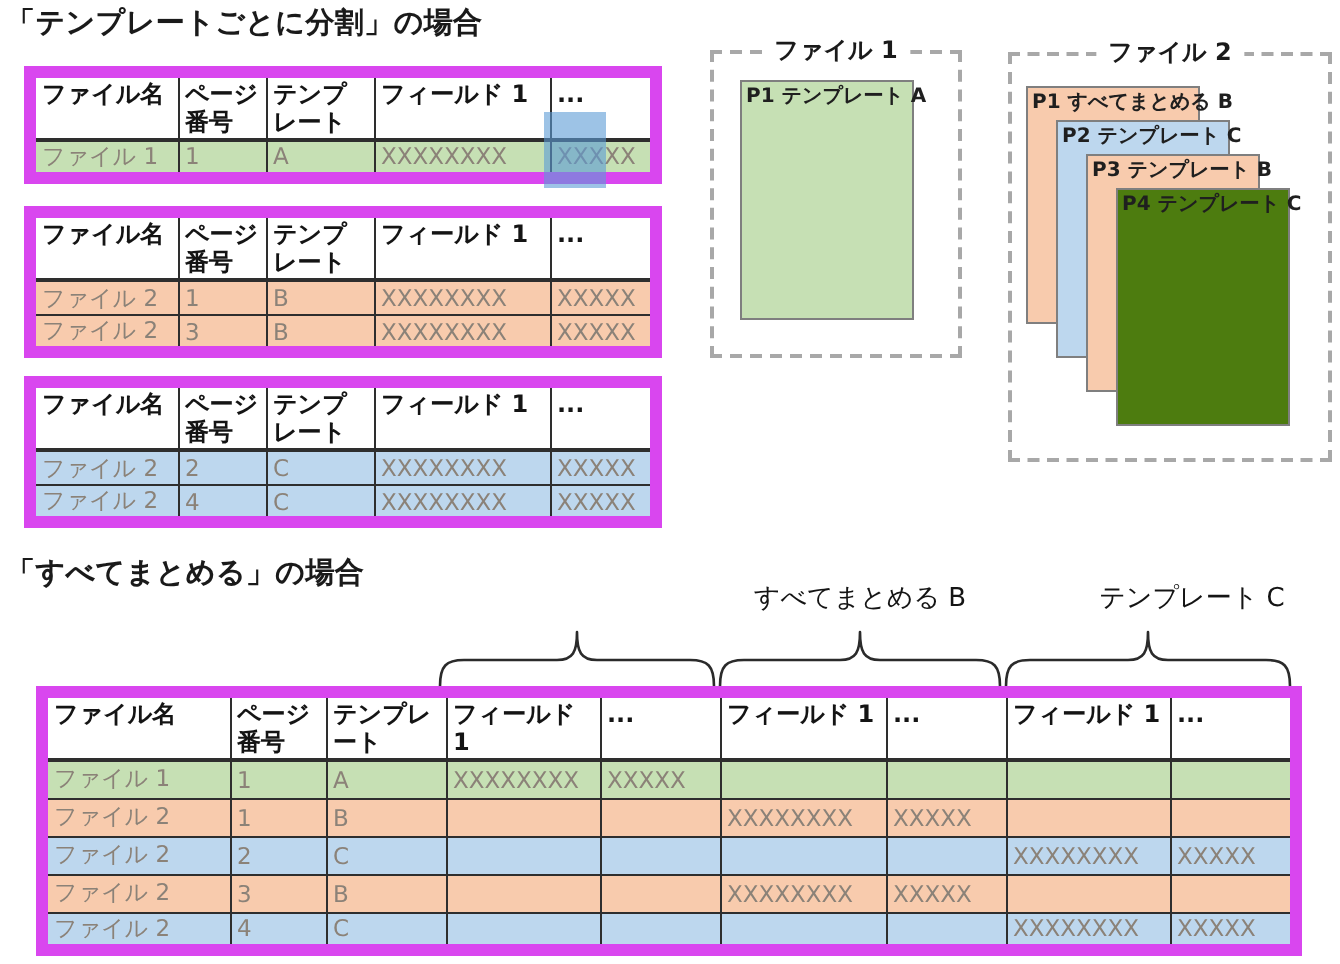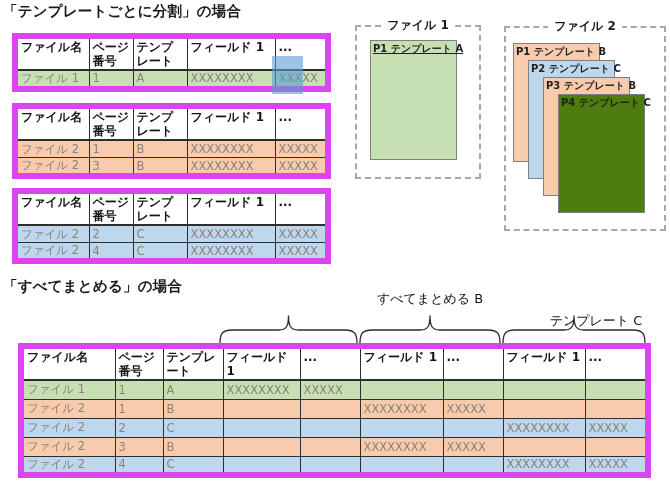"P1 テンプレート A" div.page { text-decoration: underline -> none }
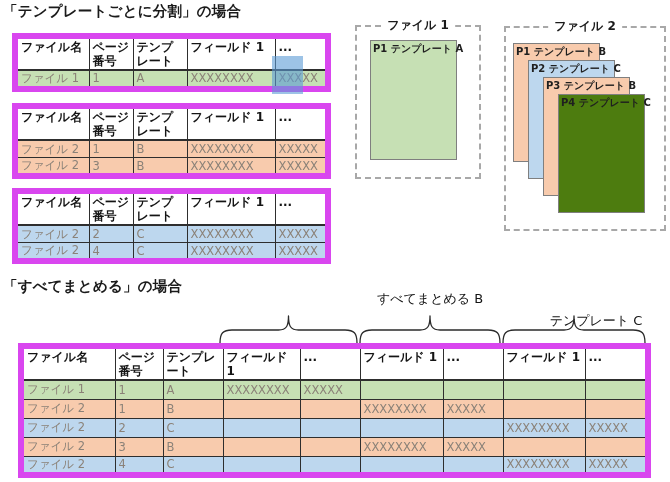"P1 テンプレート B" span.page-label { text: テンプレート -> すべてまとめる }
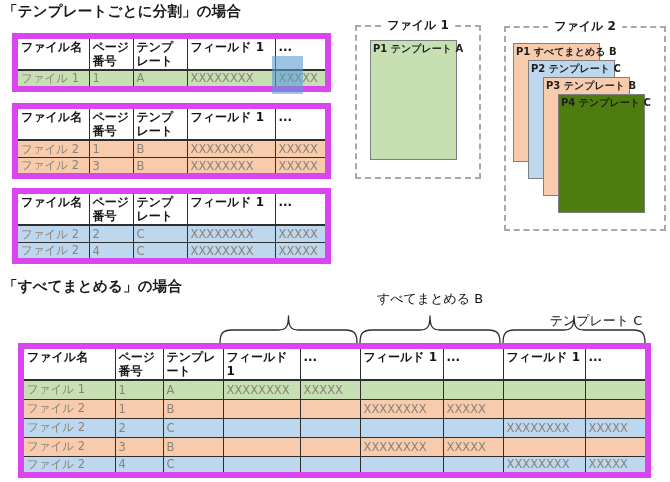"テンプレート C" #brace-label-2 { margin-top: 22px -> none }
